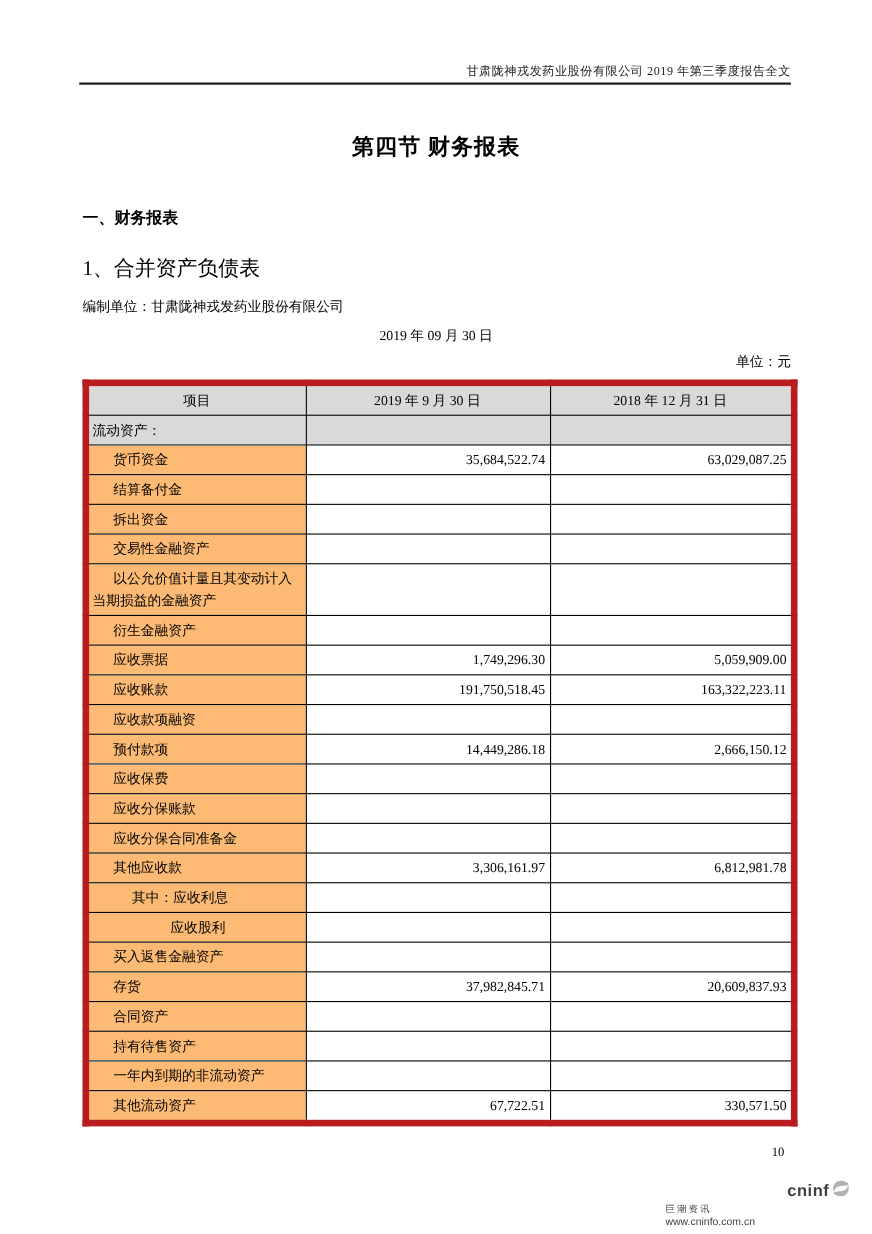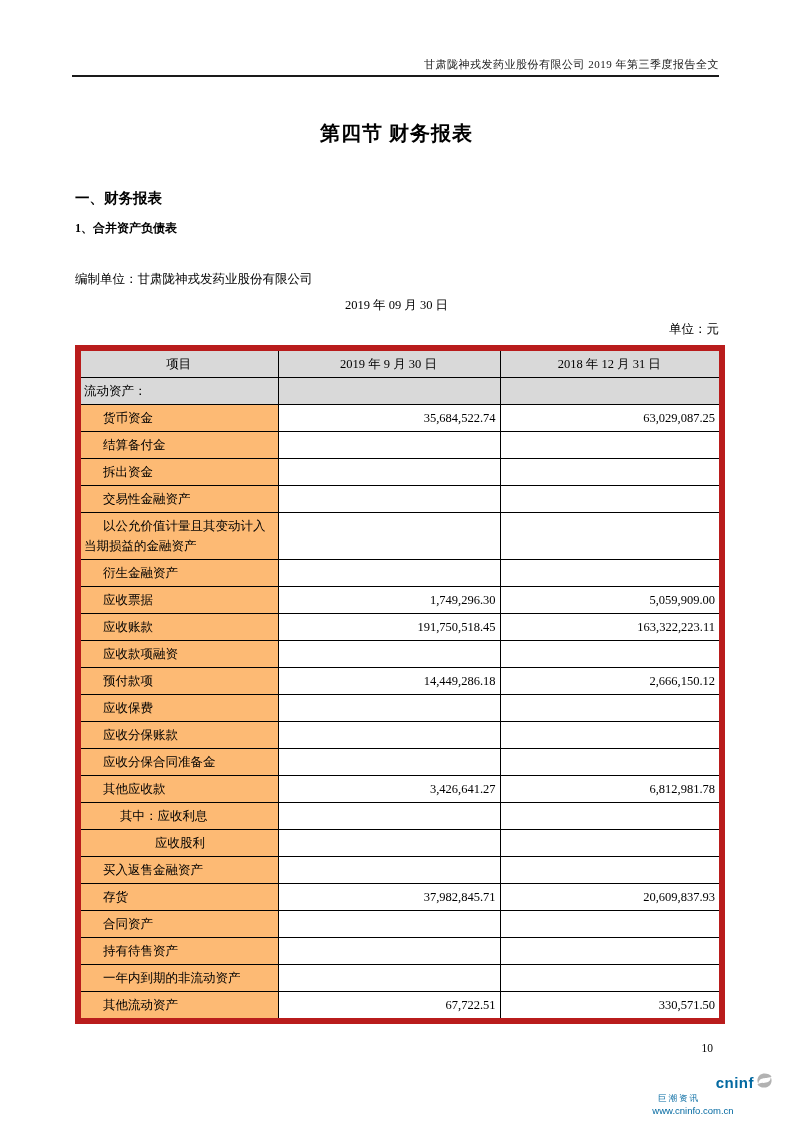"1、合并资产负债表" .section-2 { font-size: 12px -> 19px; font-weight: bold -> normal; top: 220px -> 231px }
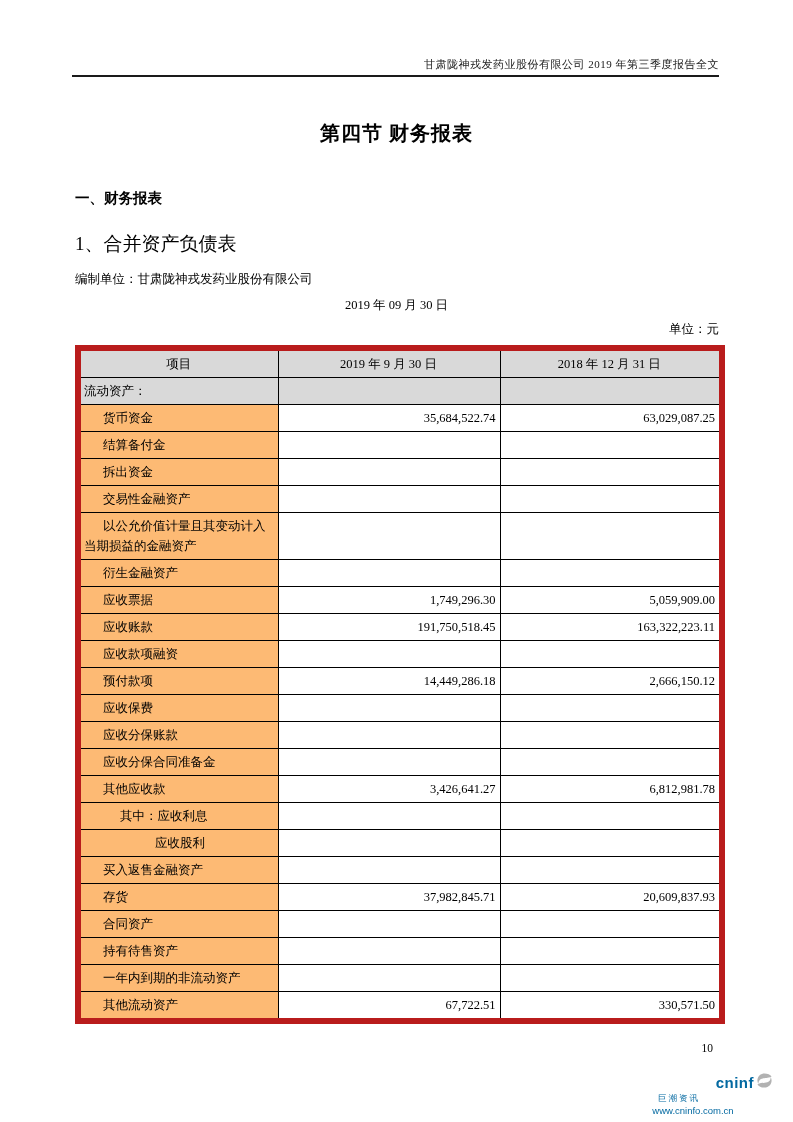"3,426,641.27" td.value-cell { text: 3,426,641.27 -> 3,306,161.97 }
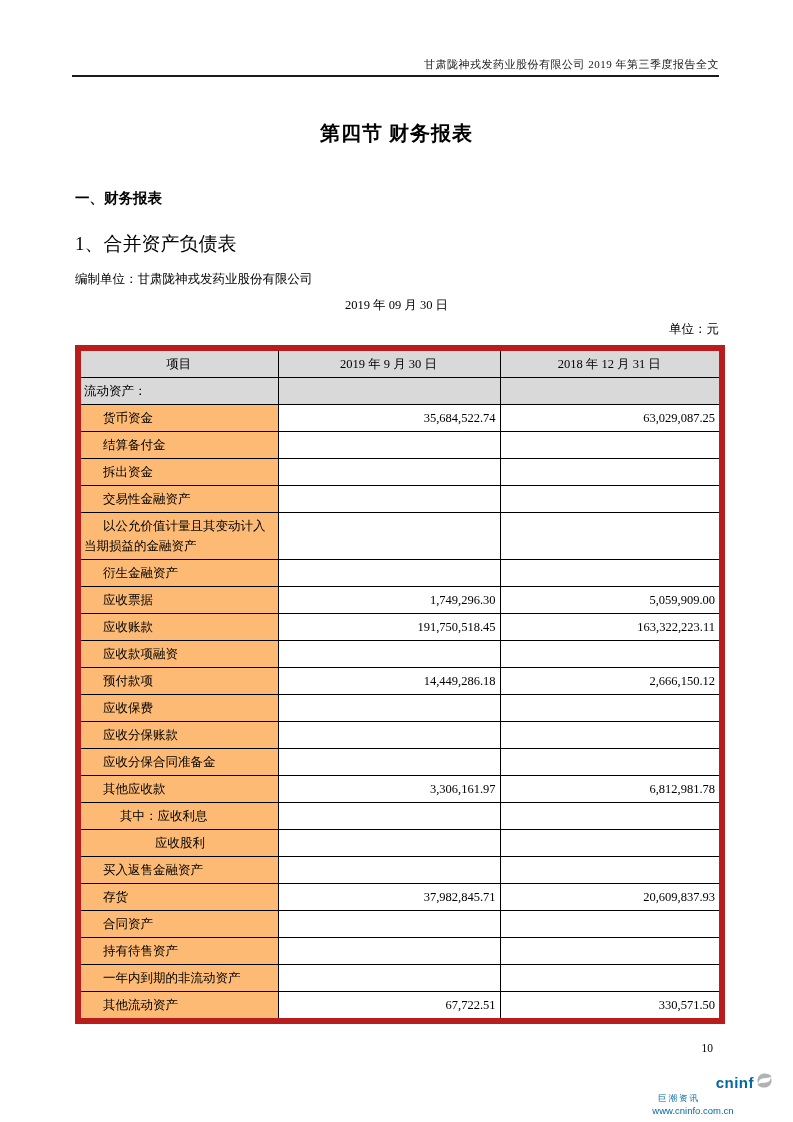"cninf" .cninfo-logo { color: #0369a1 -> #404040; text-align: center -> left }
